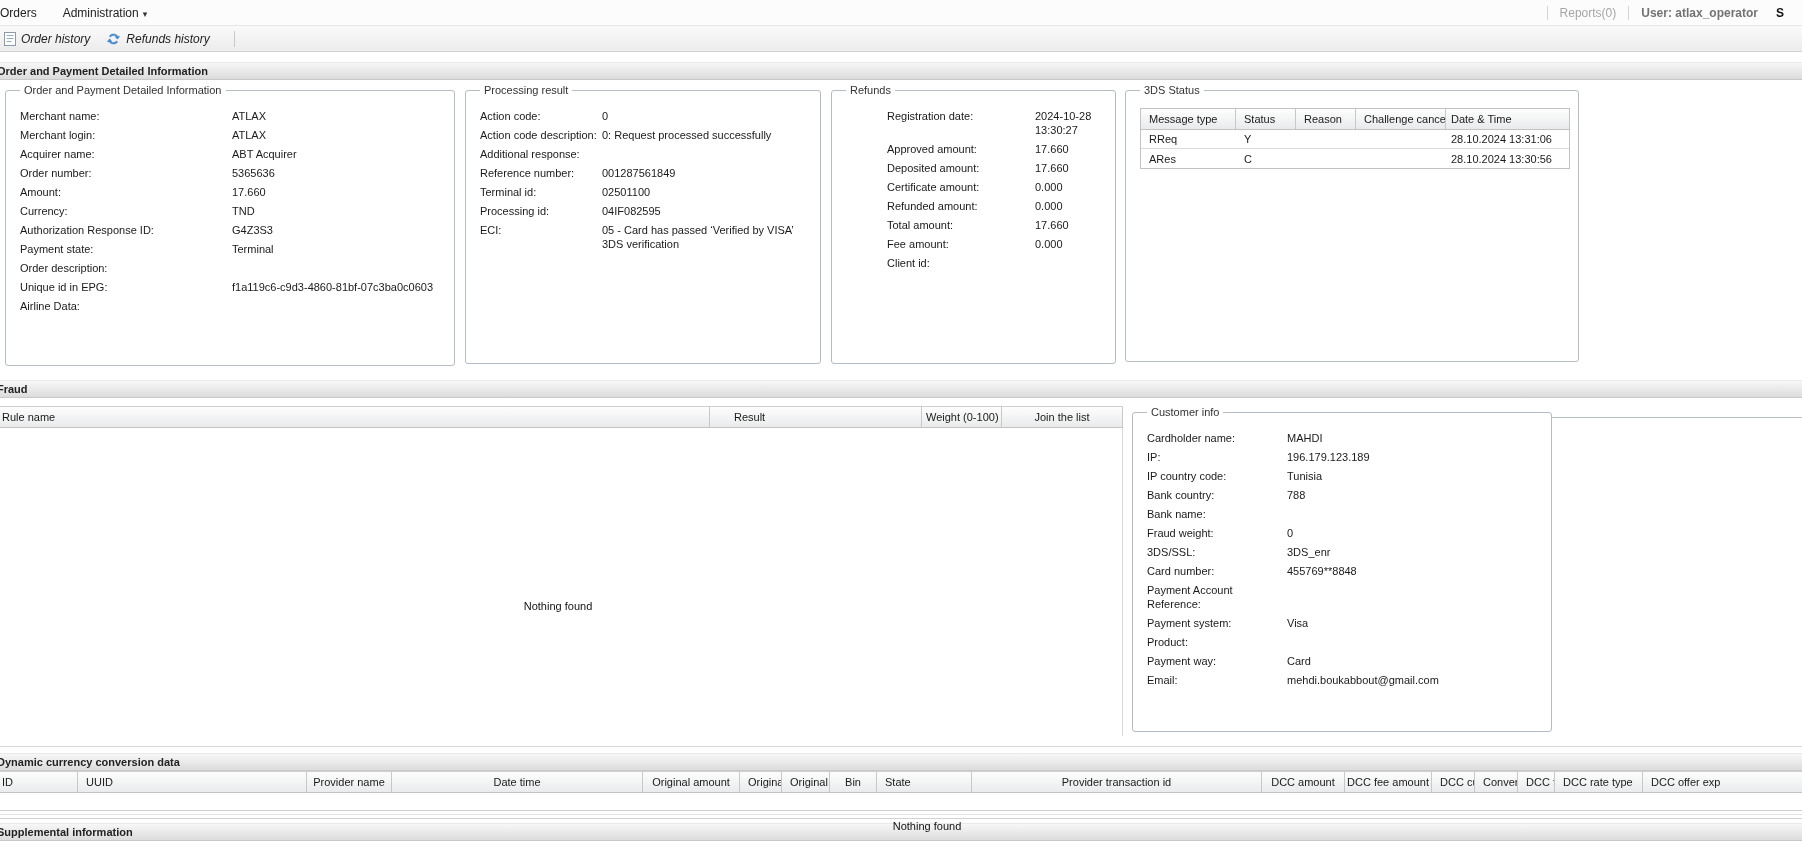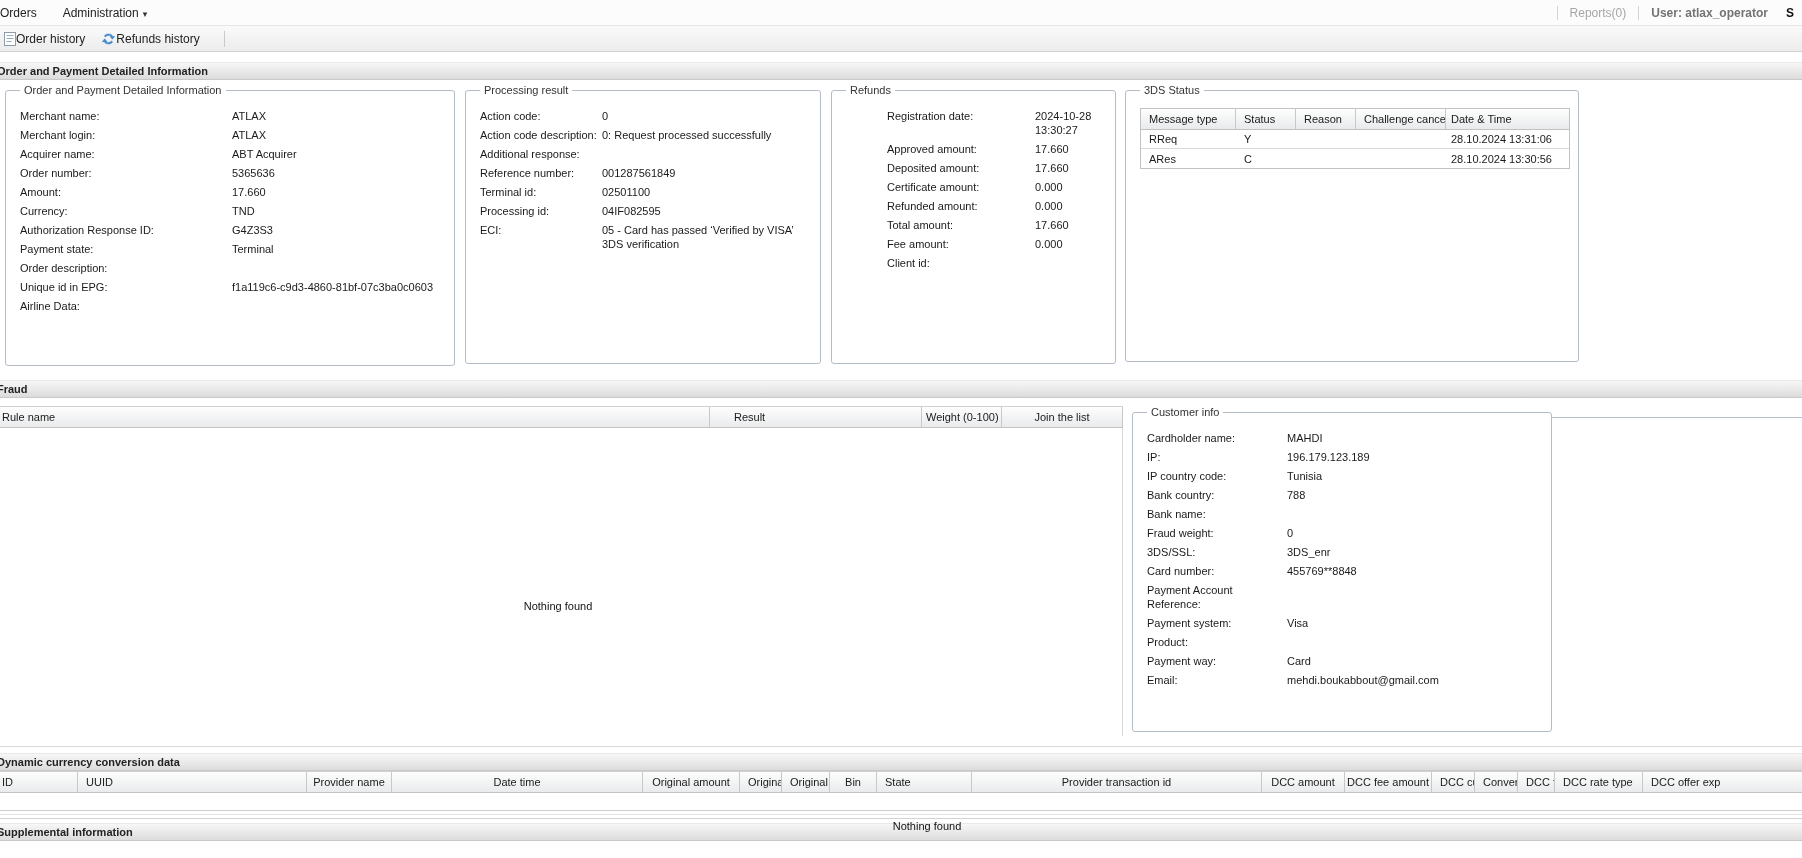"Reports(0)" .menubar-right { padding-right: 8px -> 18px }
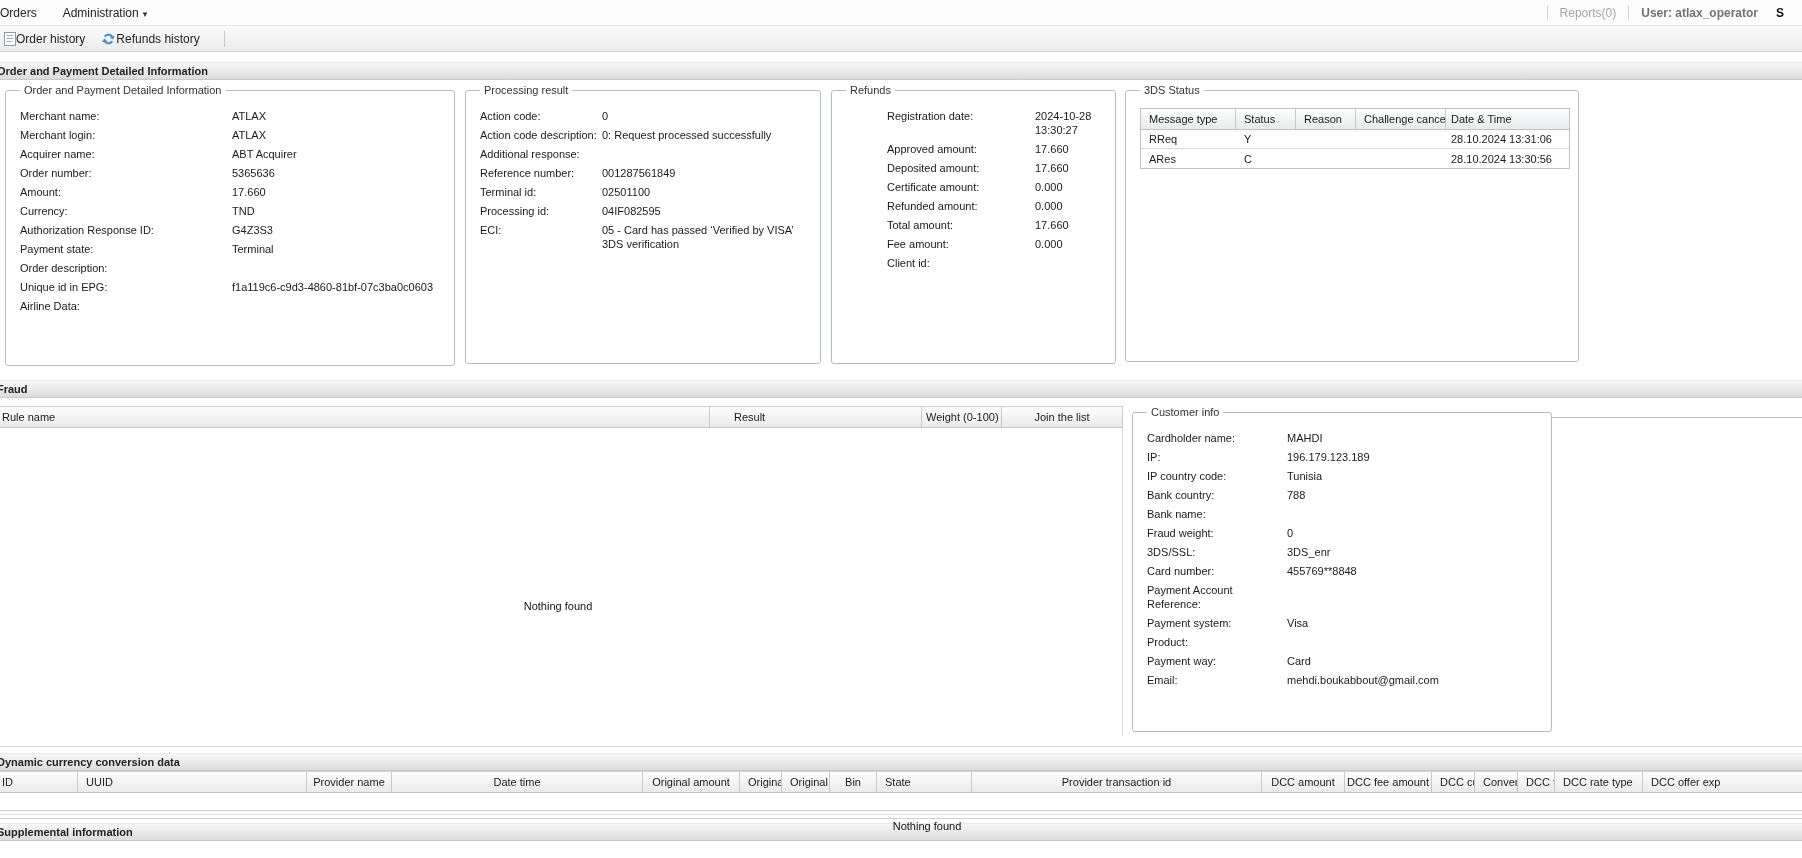"Order history" .tool-btn { font-style: none -> italic; gap: none -> 5px }
